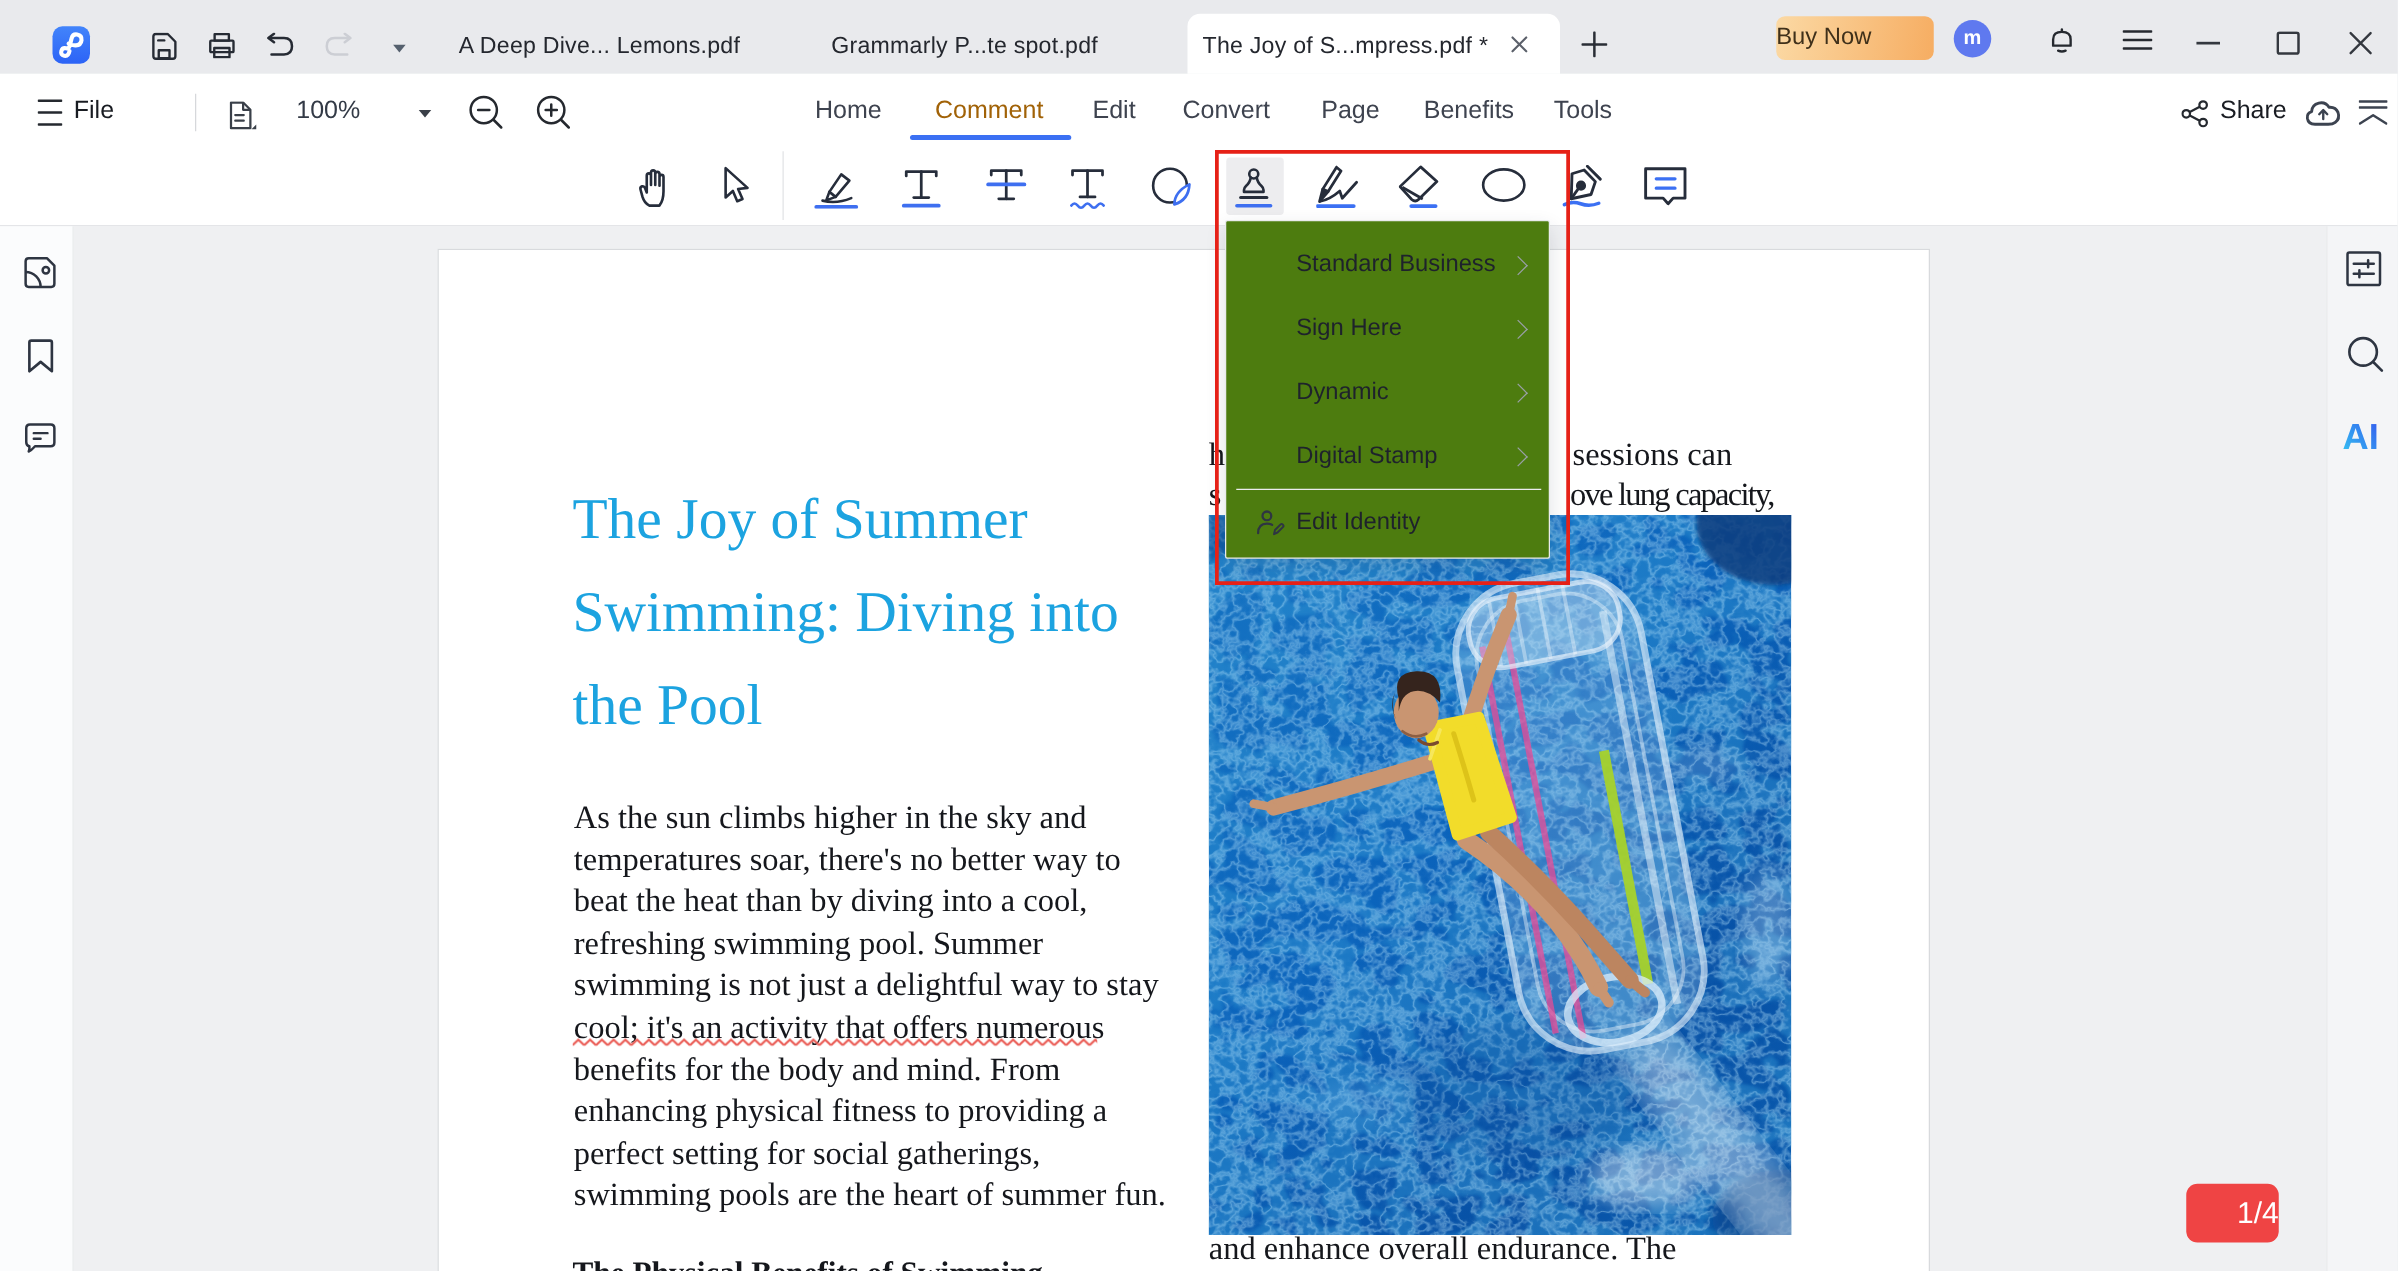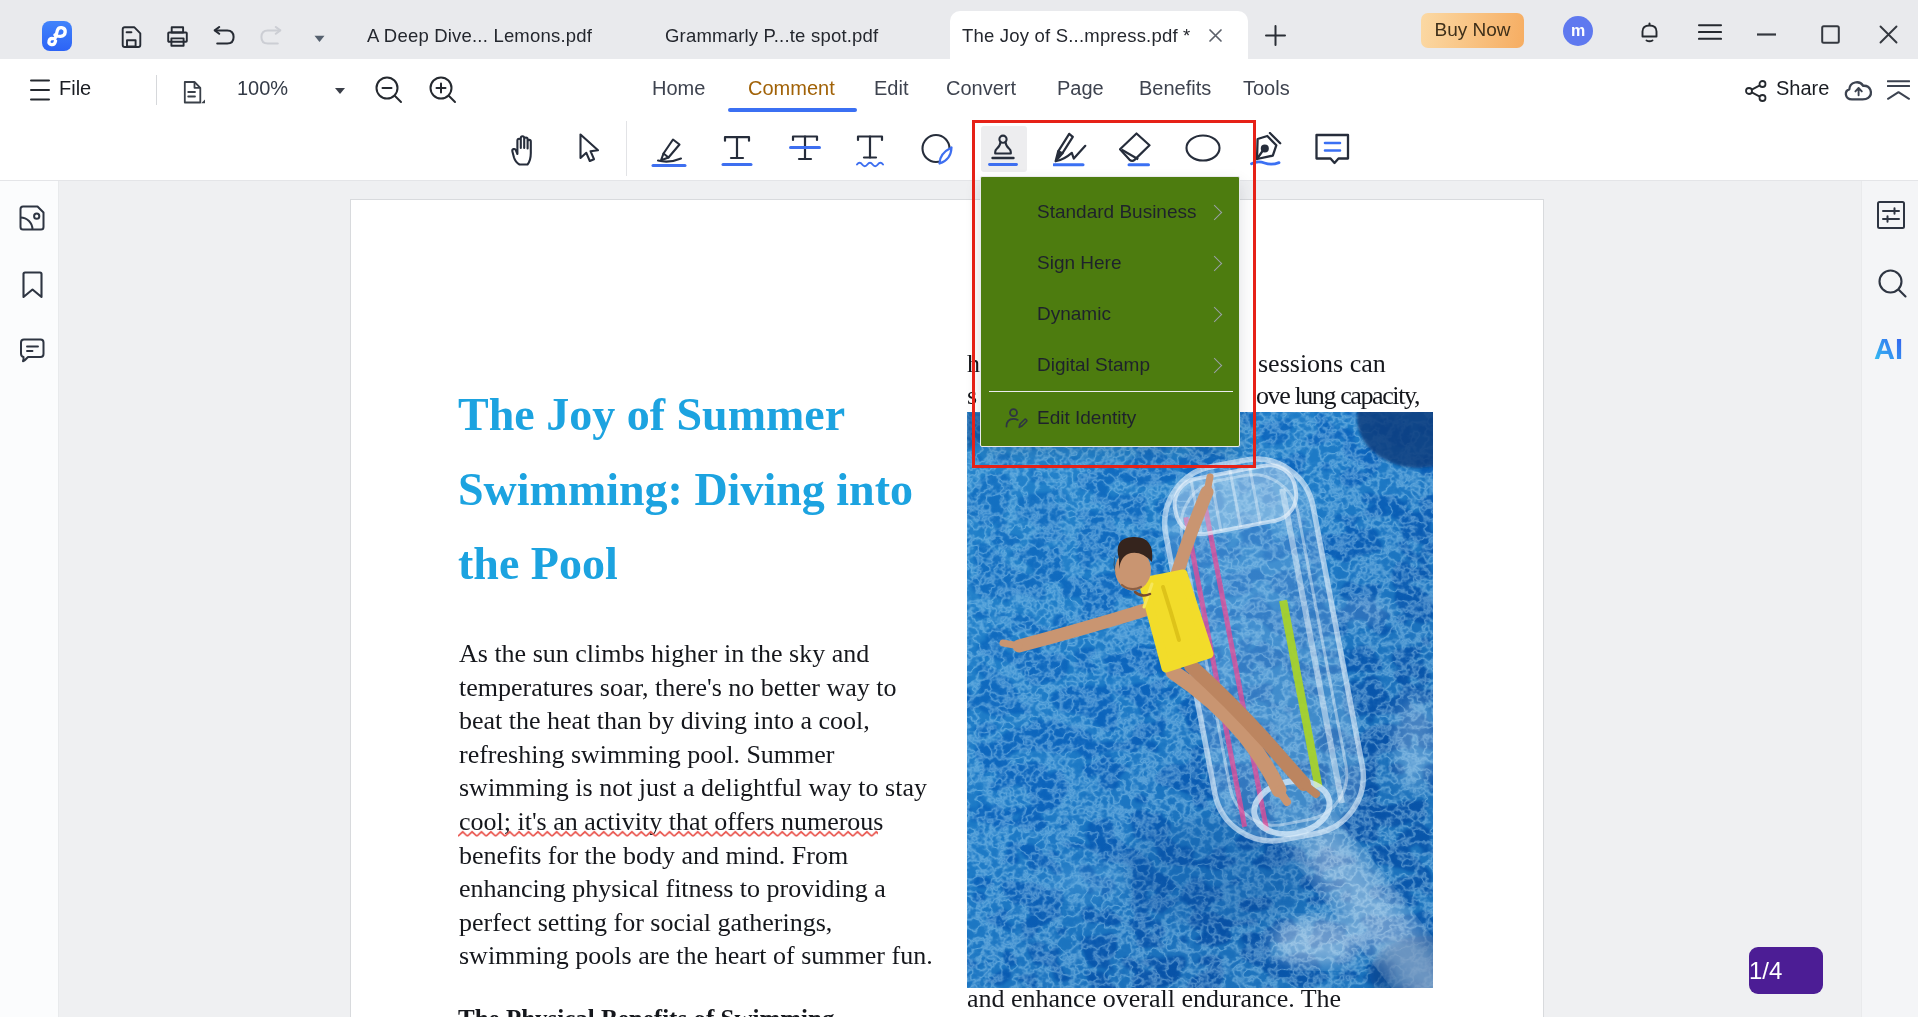"Buy Now" #buynow { text-align: center -> left; width: 103px -> 126px }
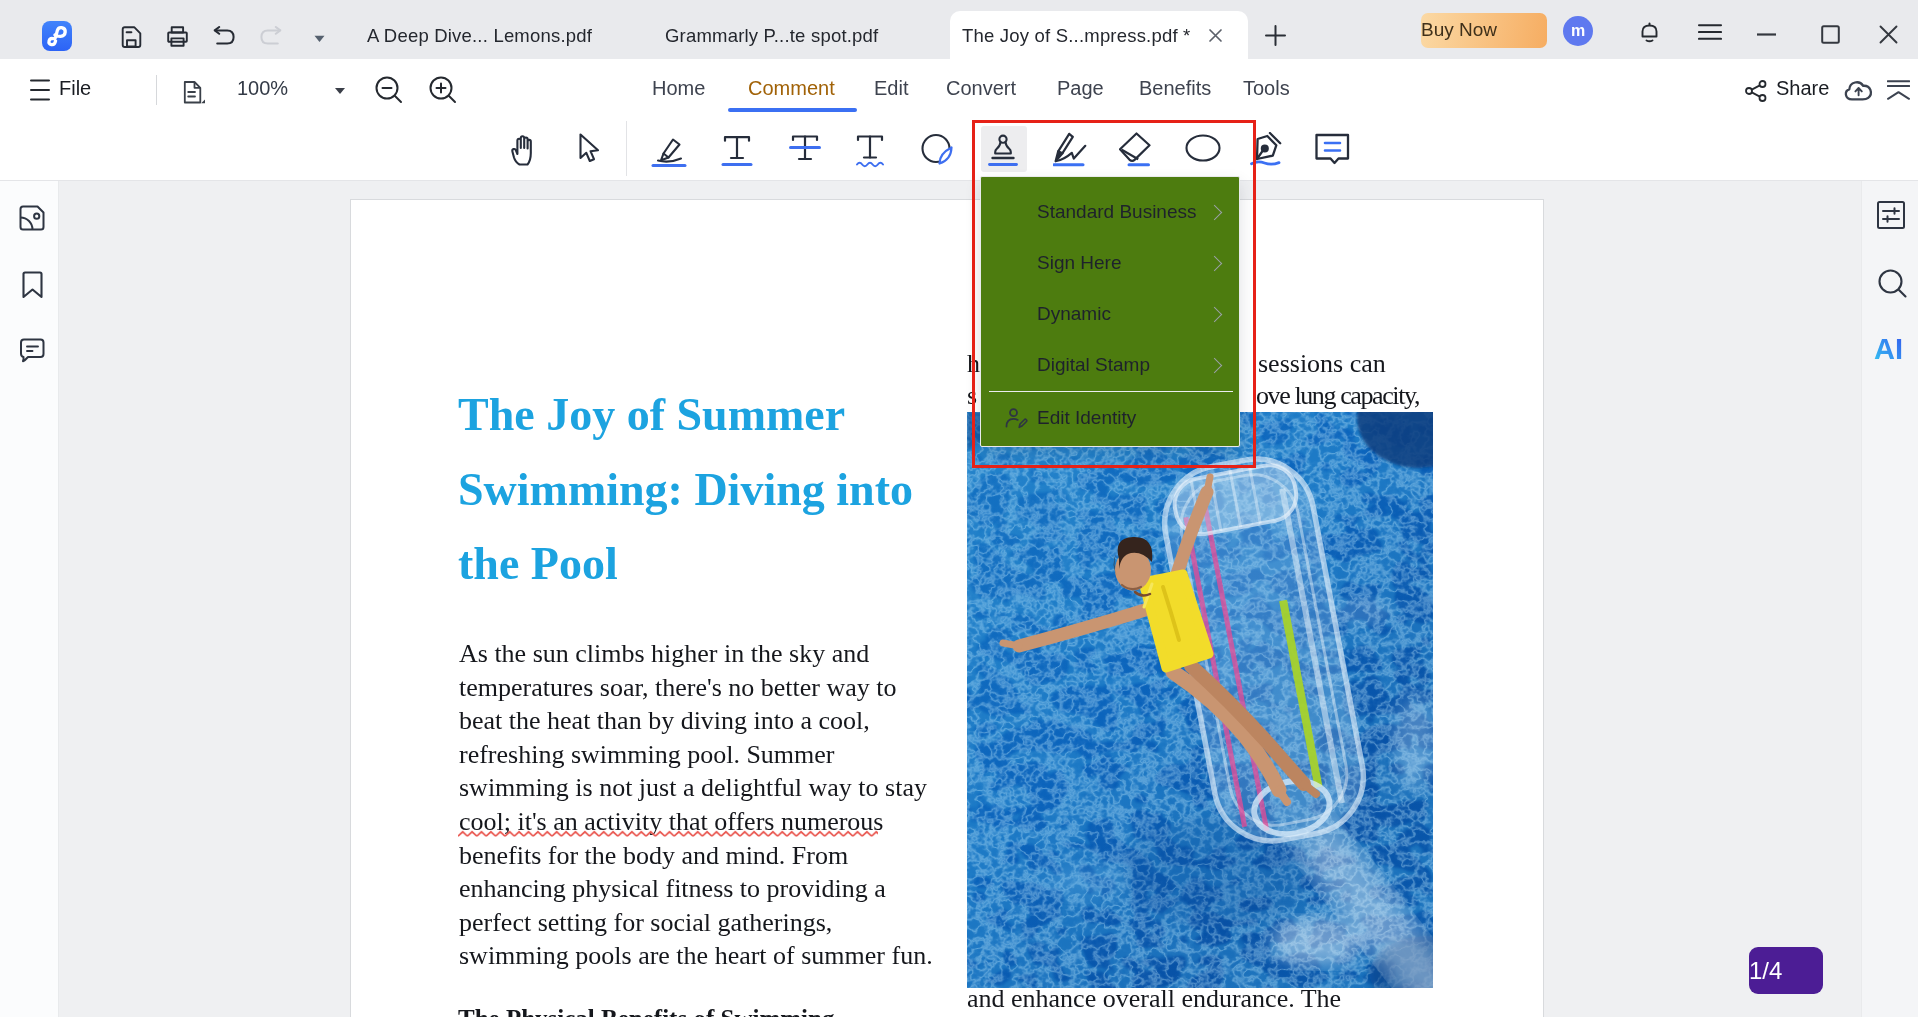"The Joy of Summer" #doctitle { font-weight: bold -> normal }
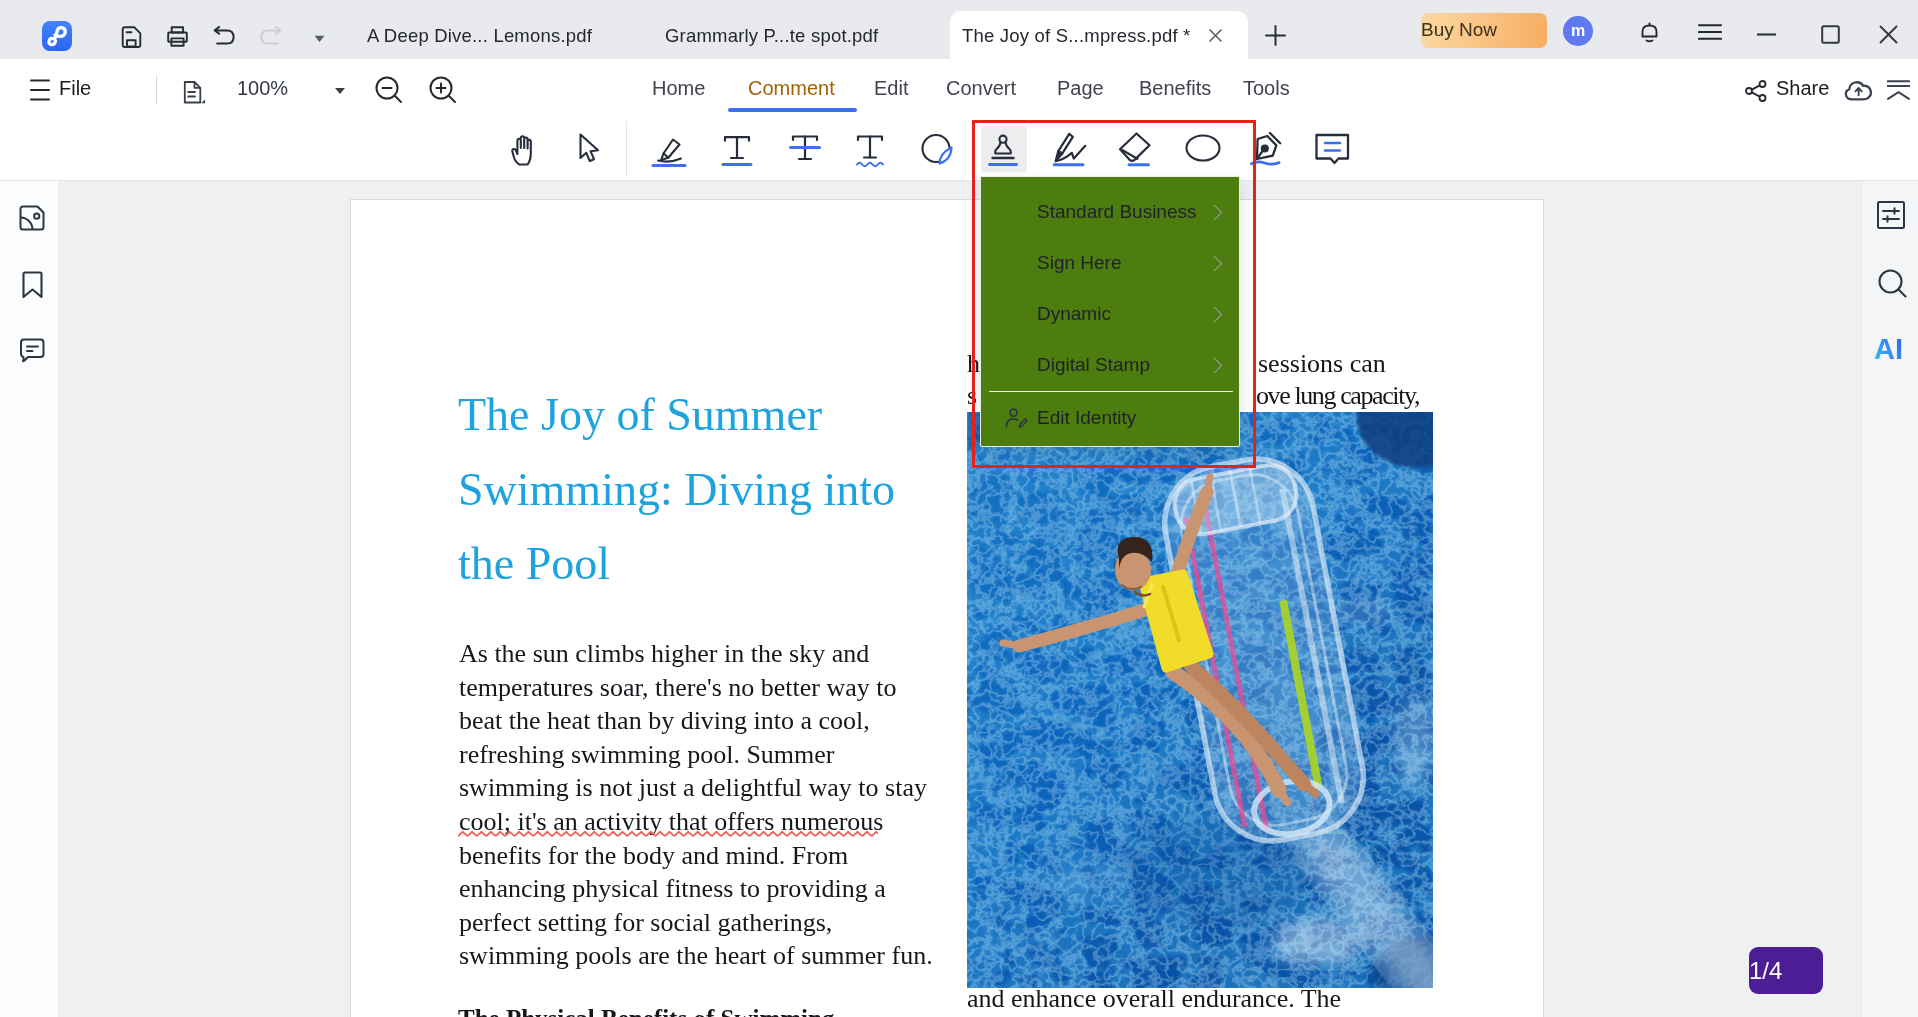"1/4" #badge { background: #4c1d95 -> #ef4444; text-align: left -> right }
